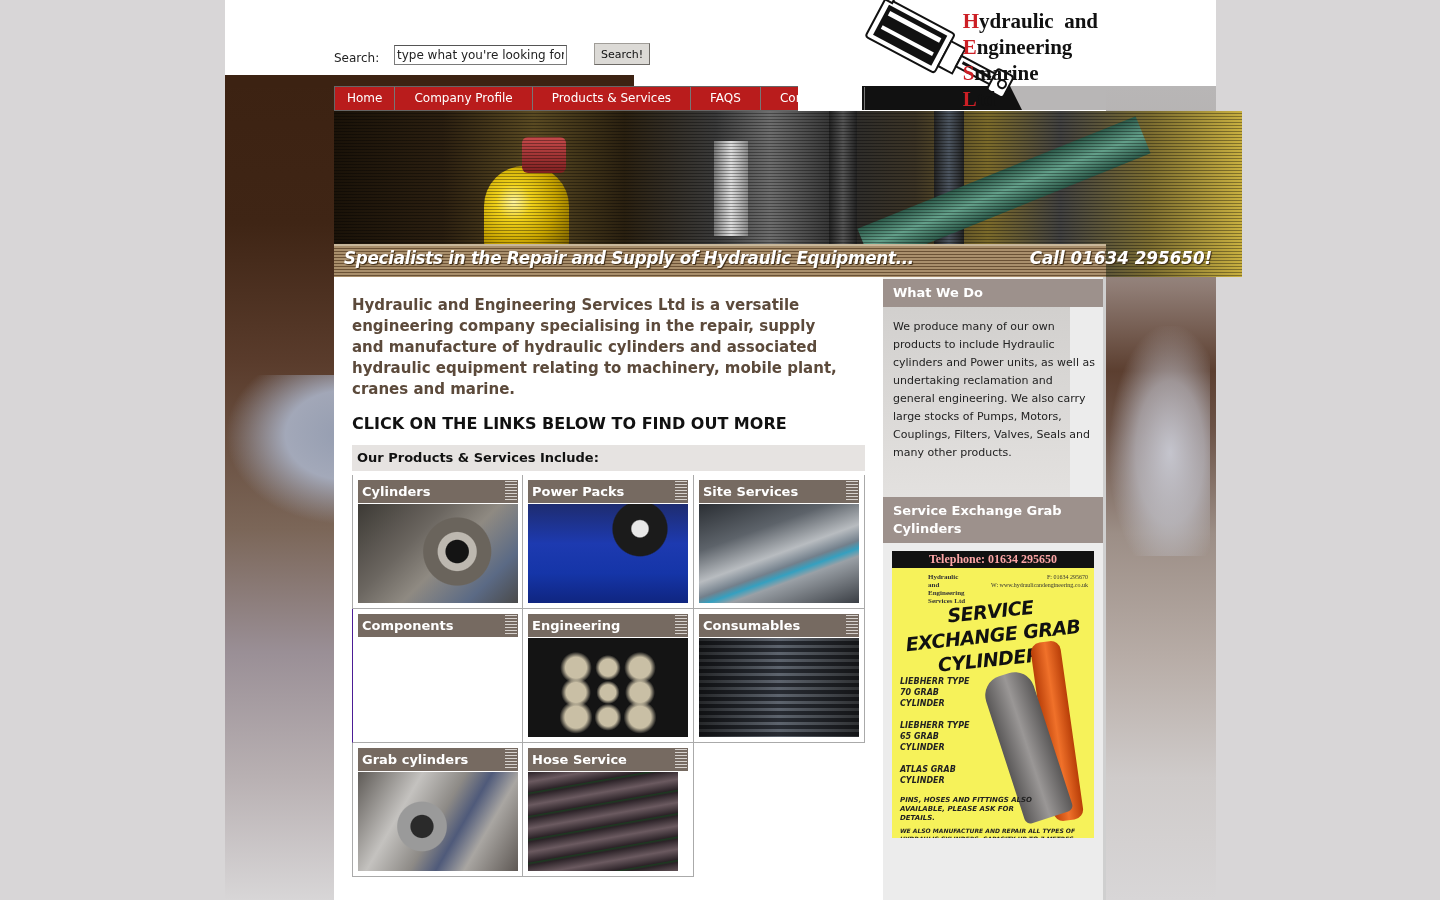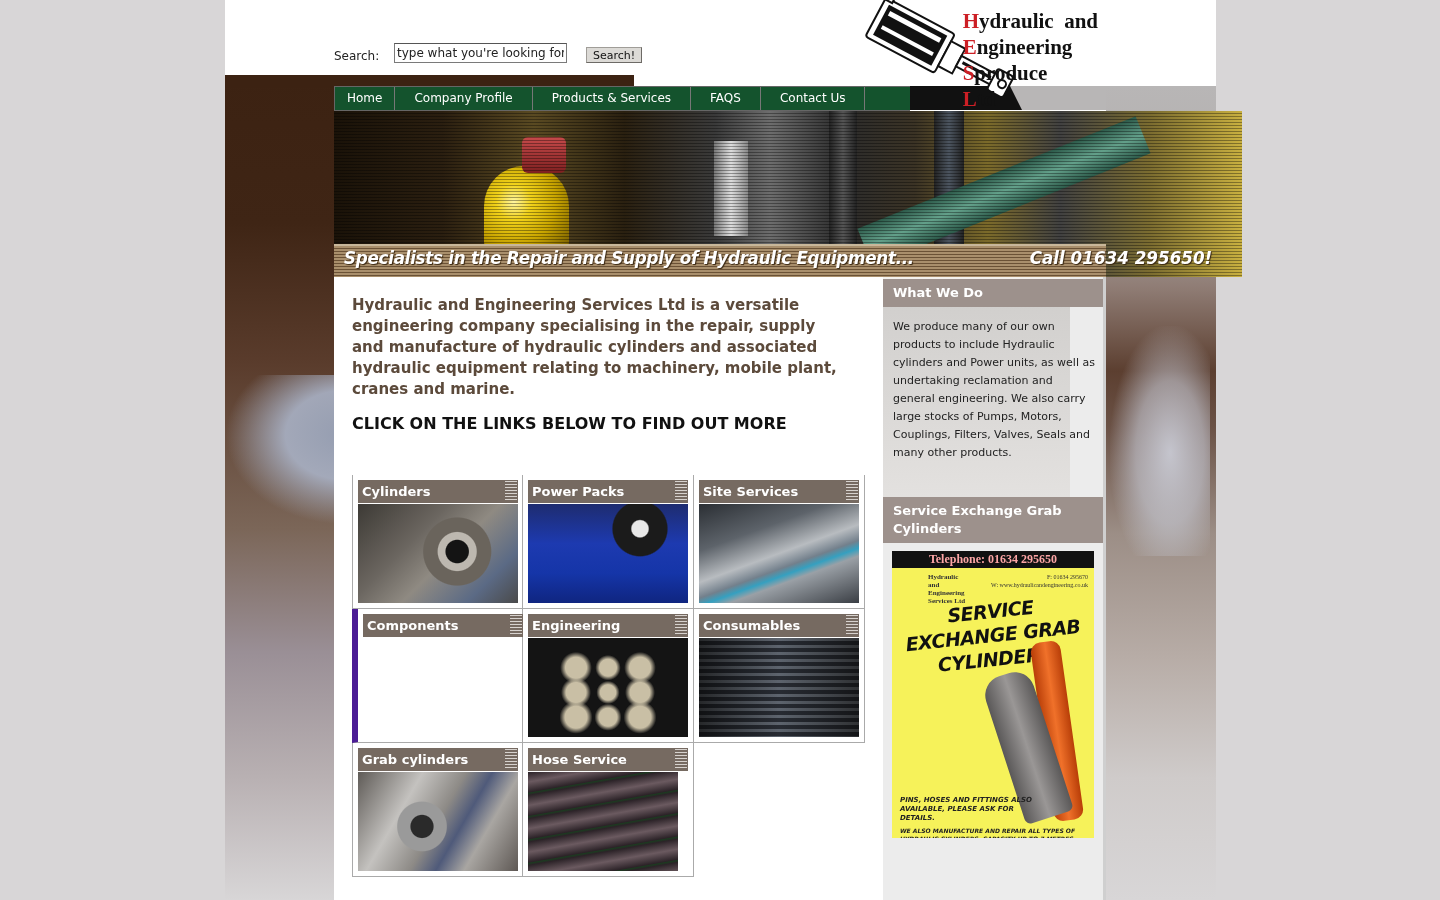"Search!" .search-btn { height: 16px -> 22px; margin-left: 16px -> 24px }
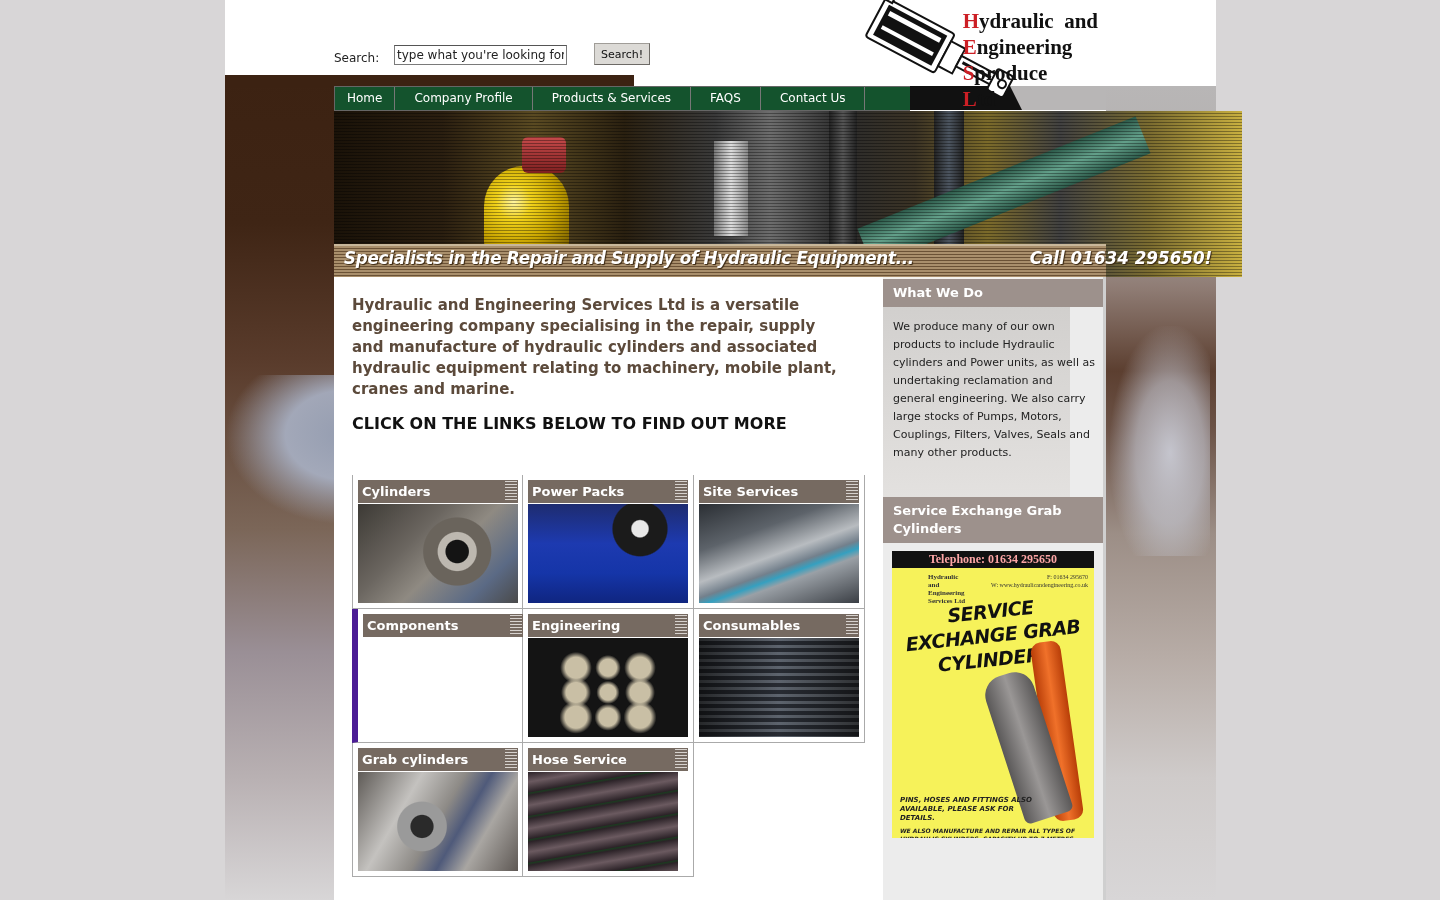"produce" span { text: produce -> marine }
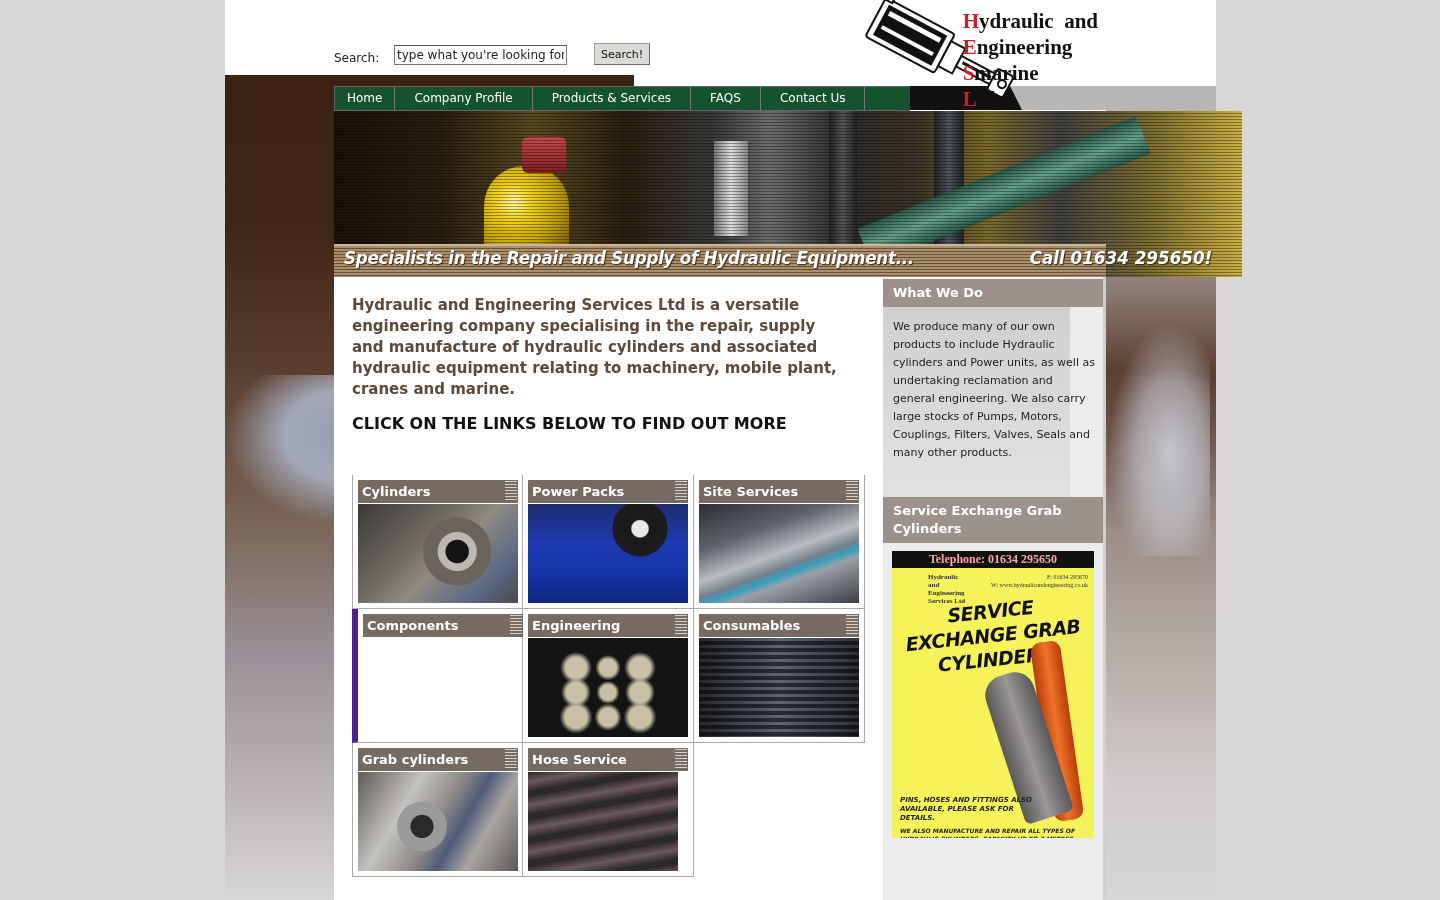"Home" .nav { background: #14532d -> #b91c1c; width: 576px -> 464px }
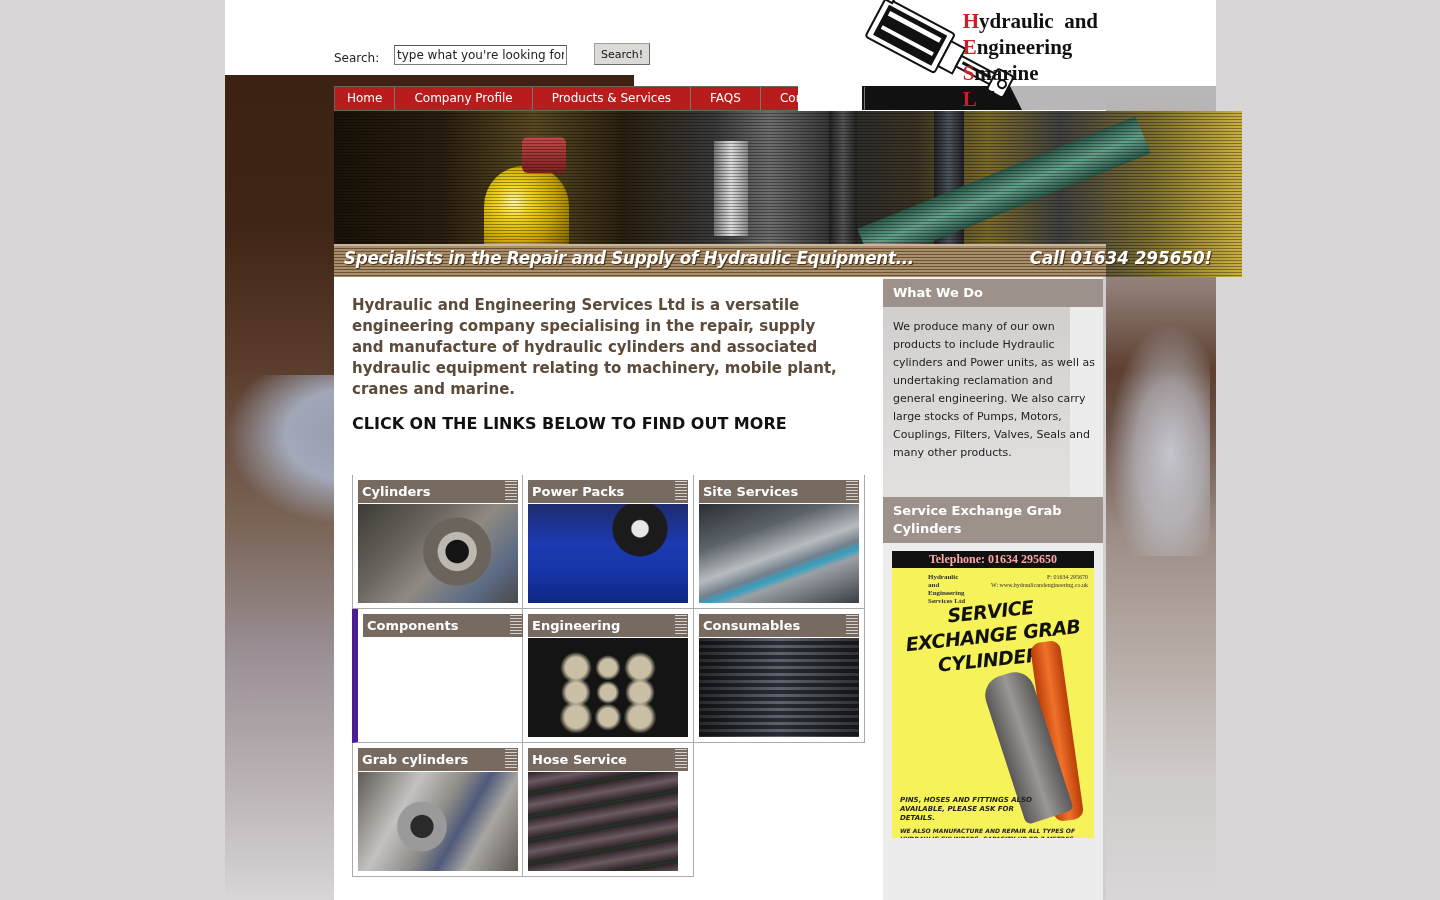"Our Products & Services Include:" div.products-head { html: none -> <div>Our Products &amp; Services Include:</div> }
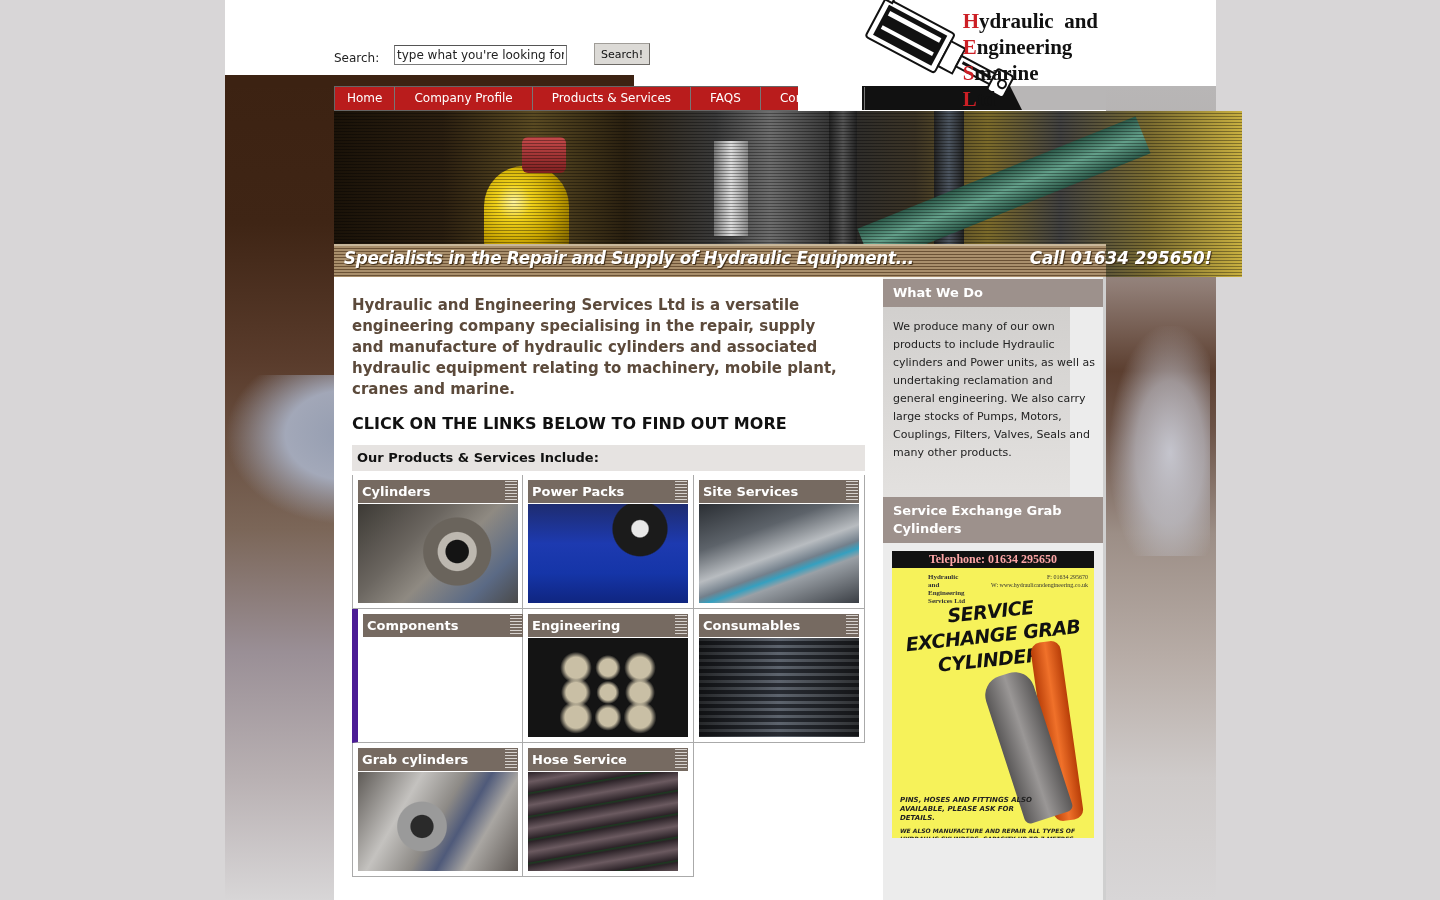"Components" a.tile { border-left: 6px solid #4c1d95 -> 1px solid #4c1d95 }
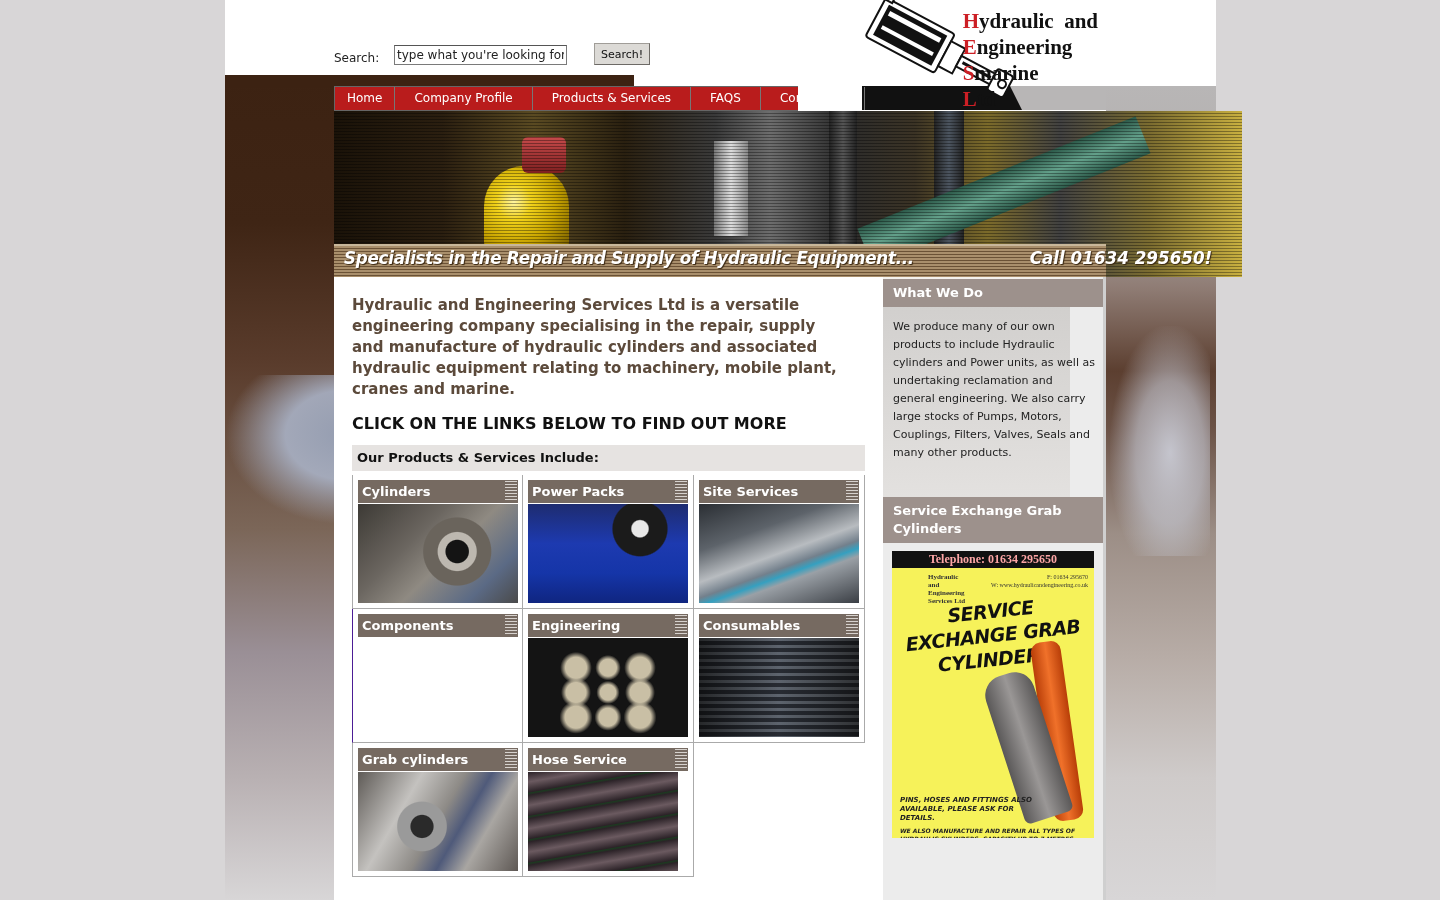"LIEBHERR TYPE 70 GRAB CYLINDER" div.poster-items { html: none -> <div> <div>LIEBHERR TYPE 70 GRAB CYLINDER</div> <div>LIEBHERR TYPE 65 GRAB CYLINDER</div> <div>ATLAS GRAB CYLINDER</div> </div> }
